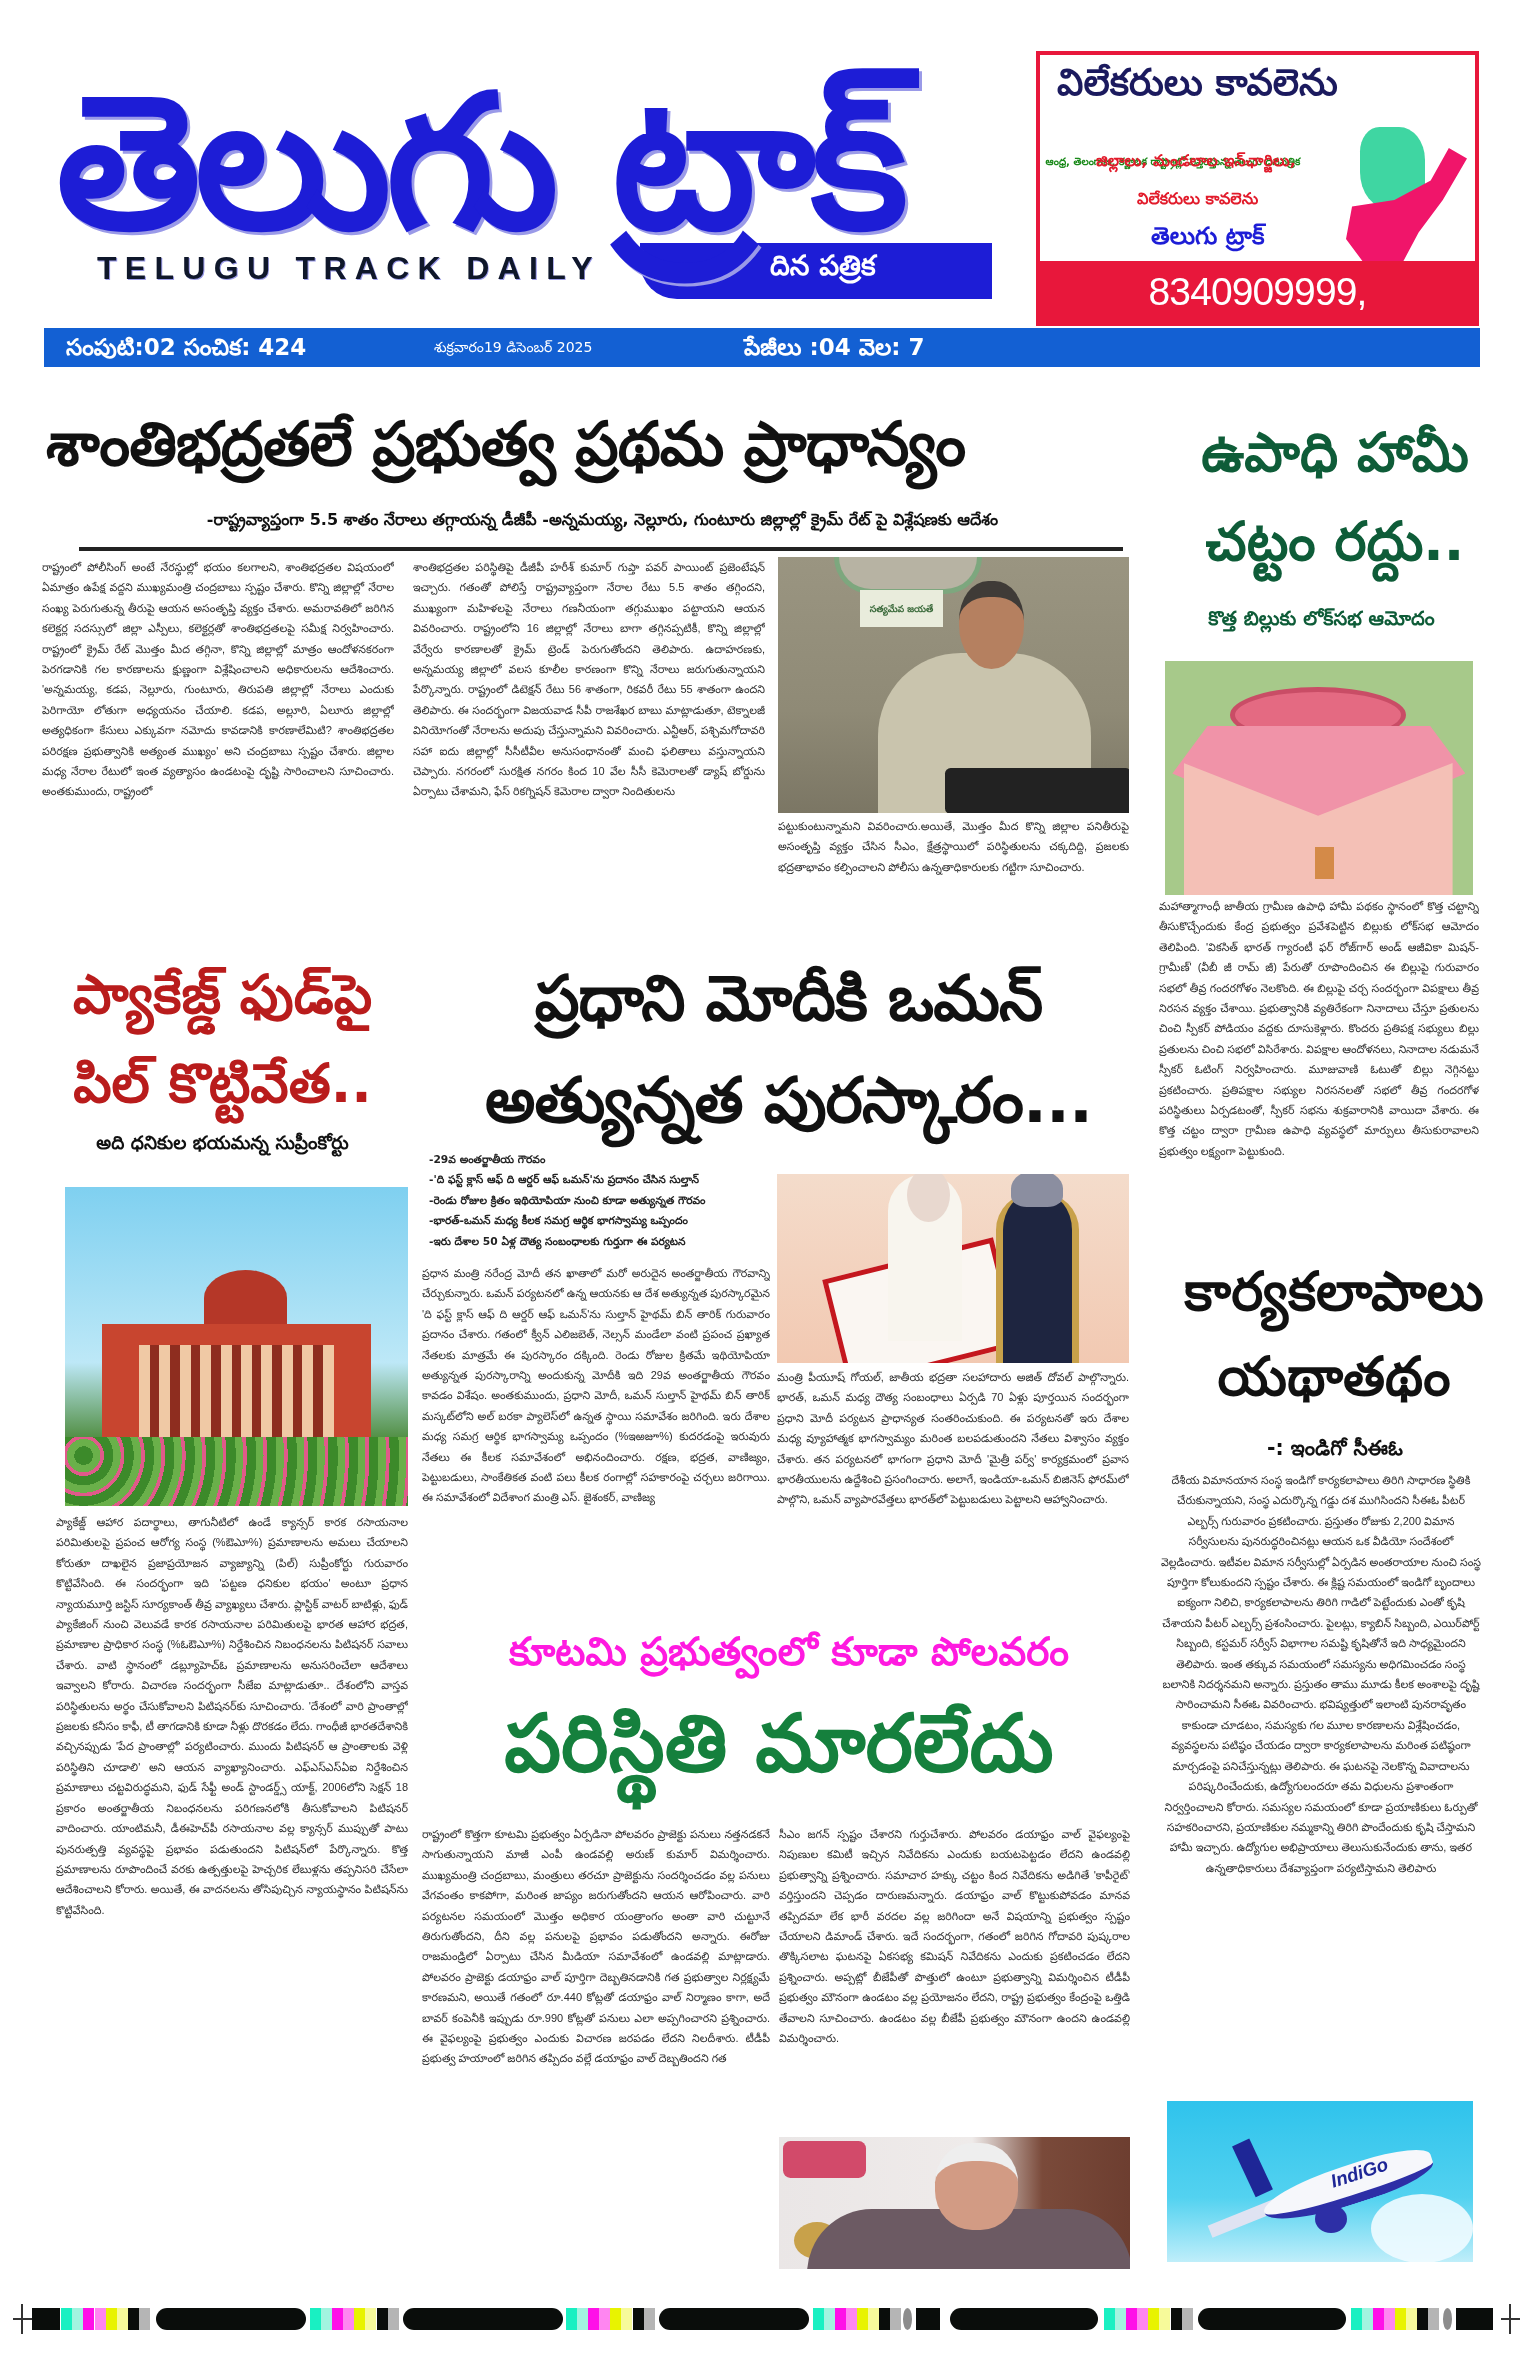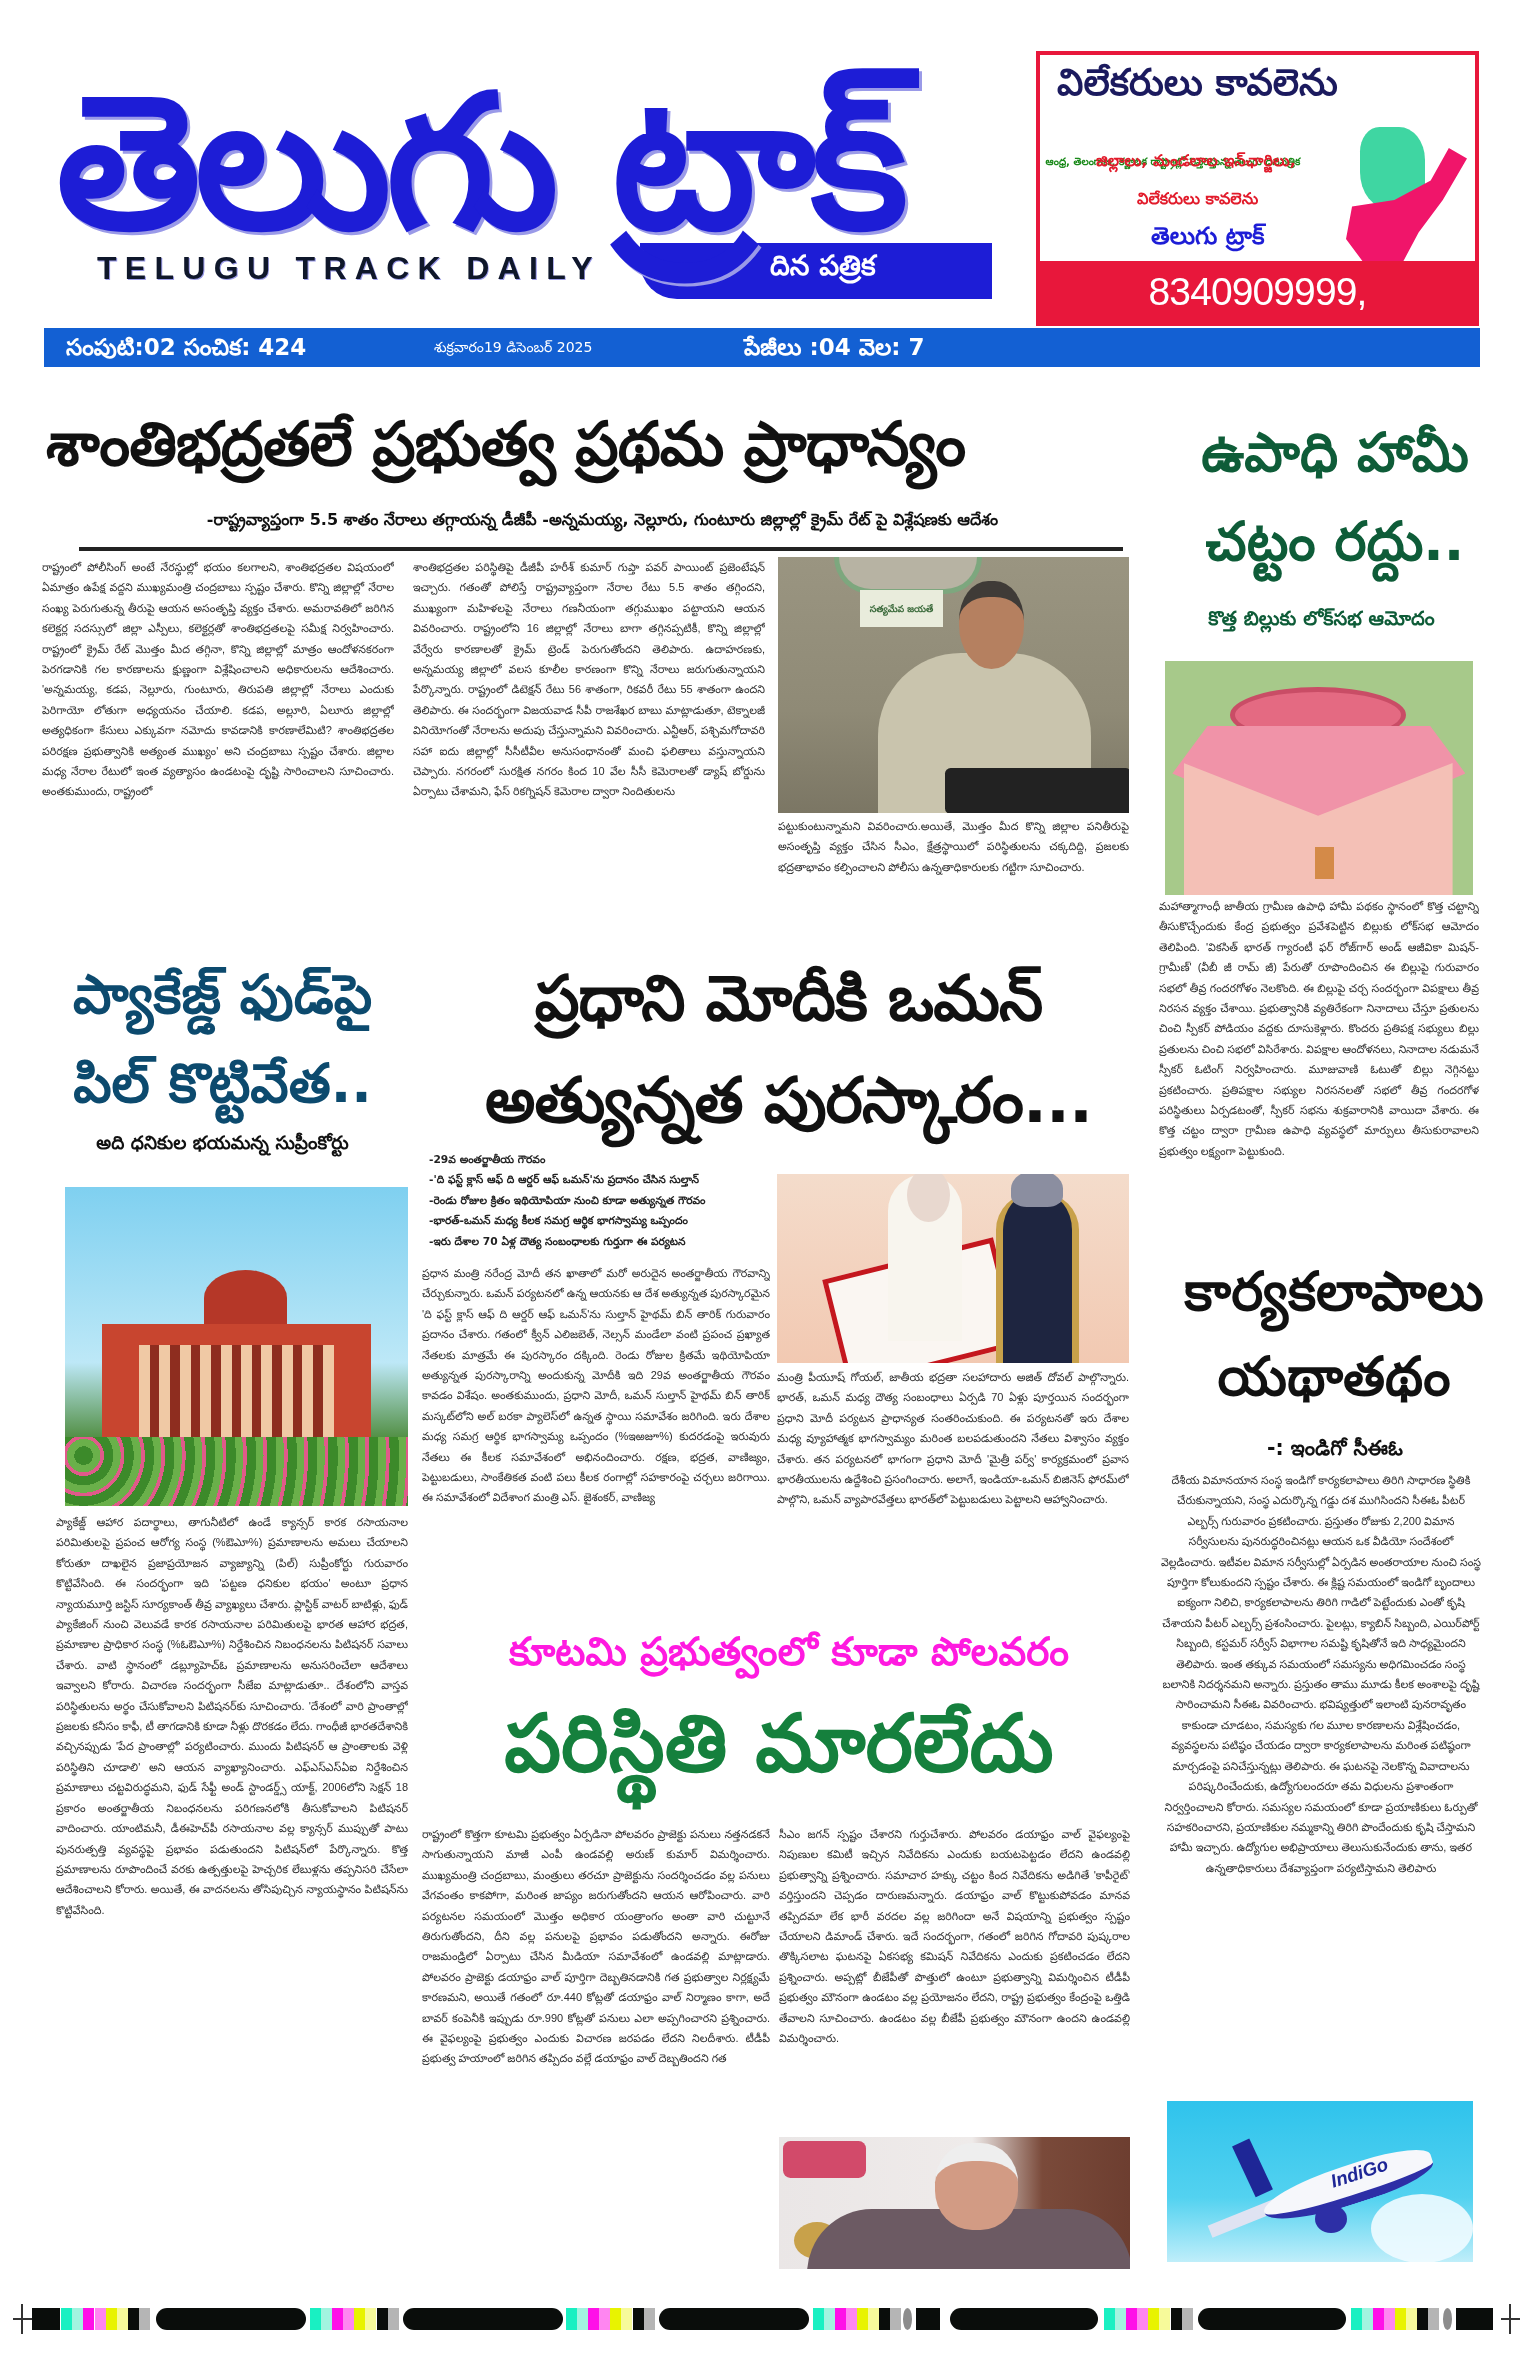"ప్యాకేజ్డ్ ఫుడ్‌పై పిల్ కొట్టివేత.." .h-pkg { color: #0c4a6e -> #b91c1c }
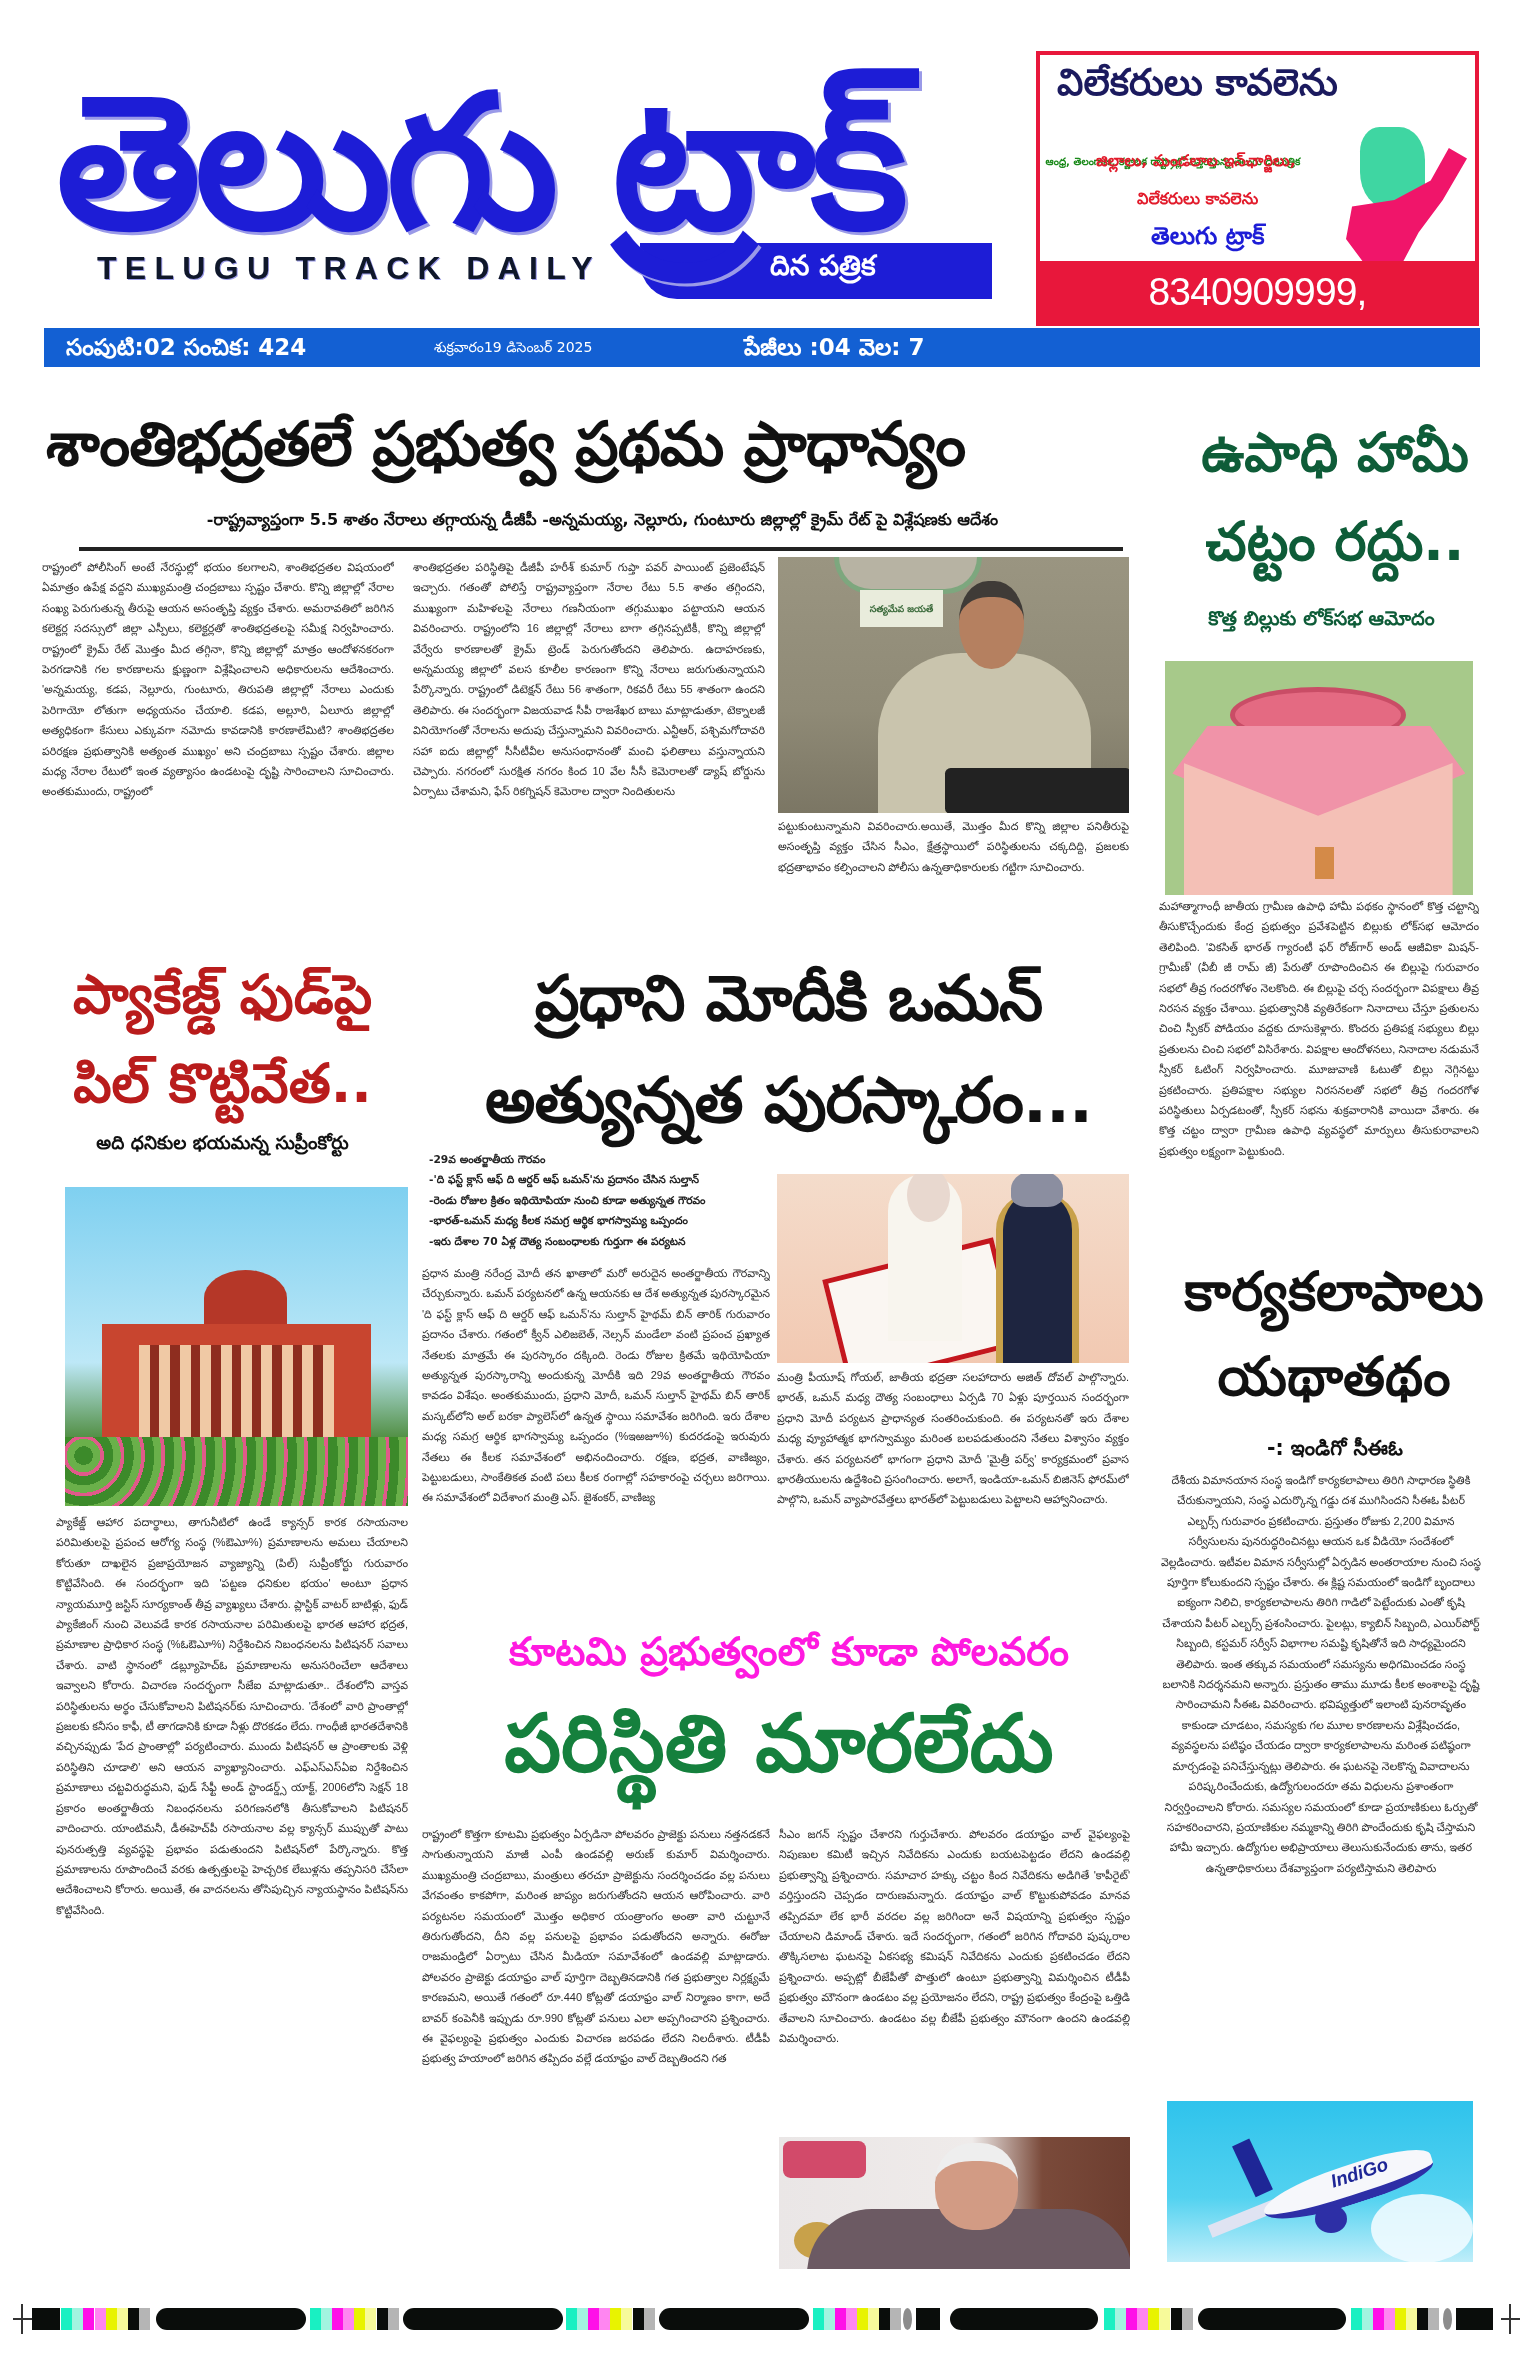"-ఇరు దేశాల 70 ఏళ్ల దౌత్య" li { text: 70 -> 50 }
